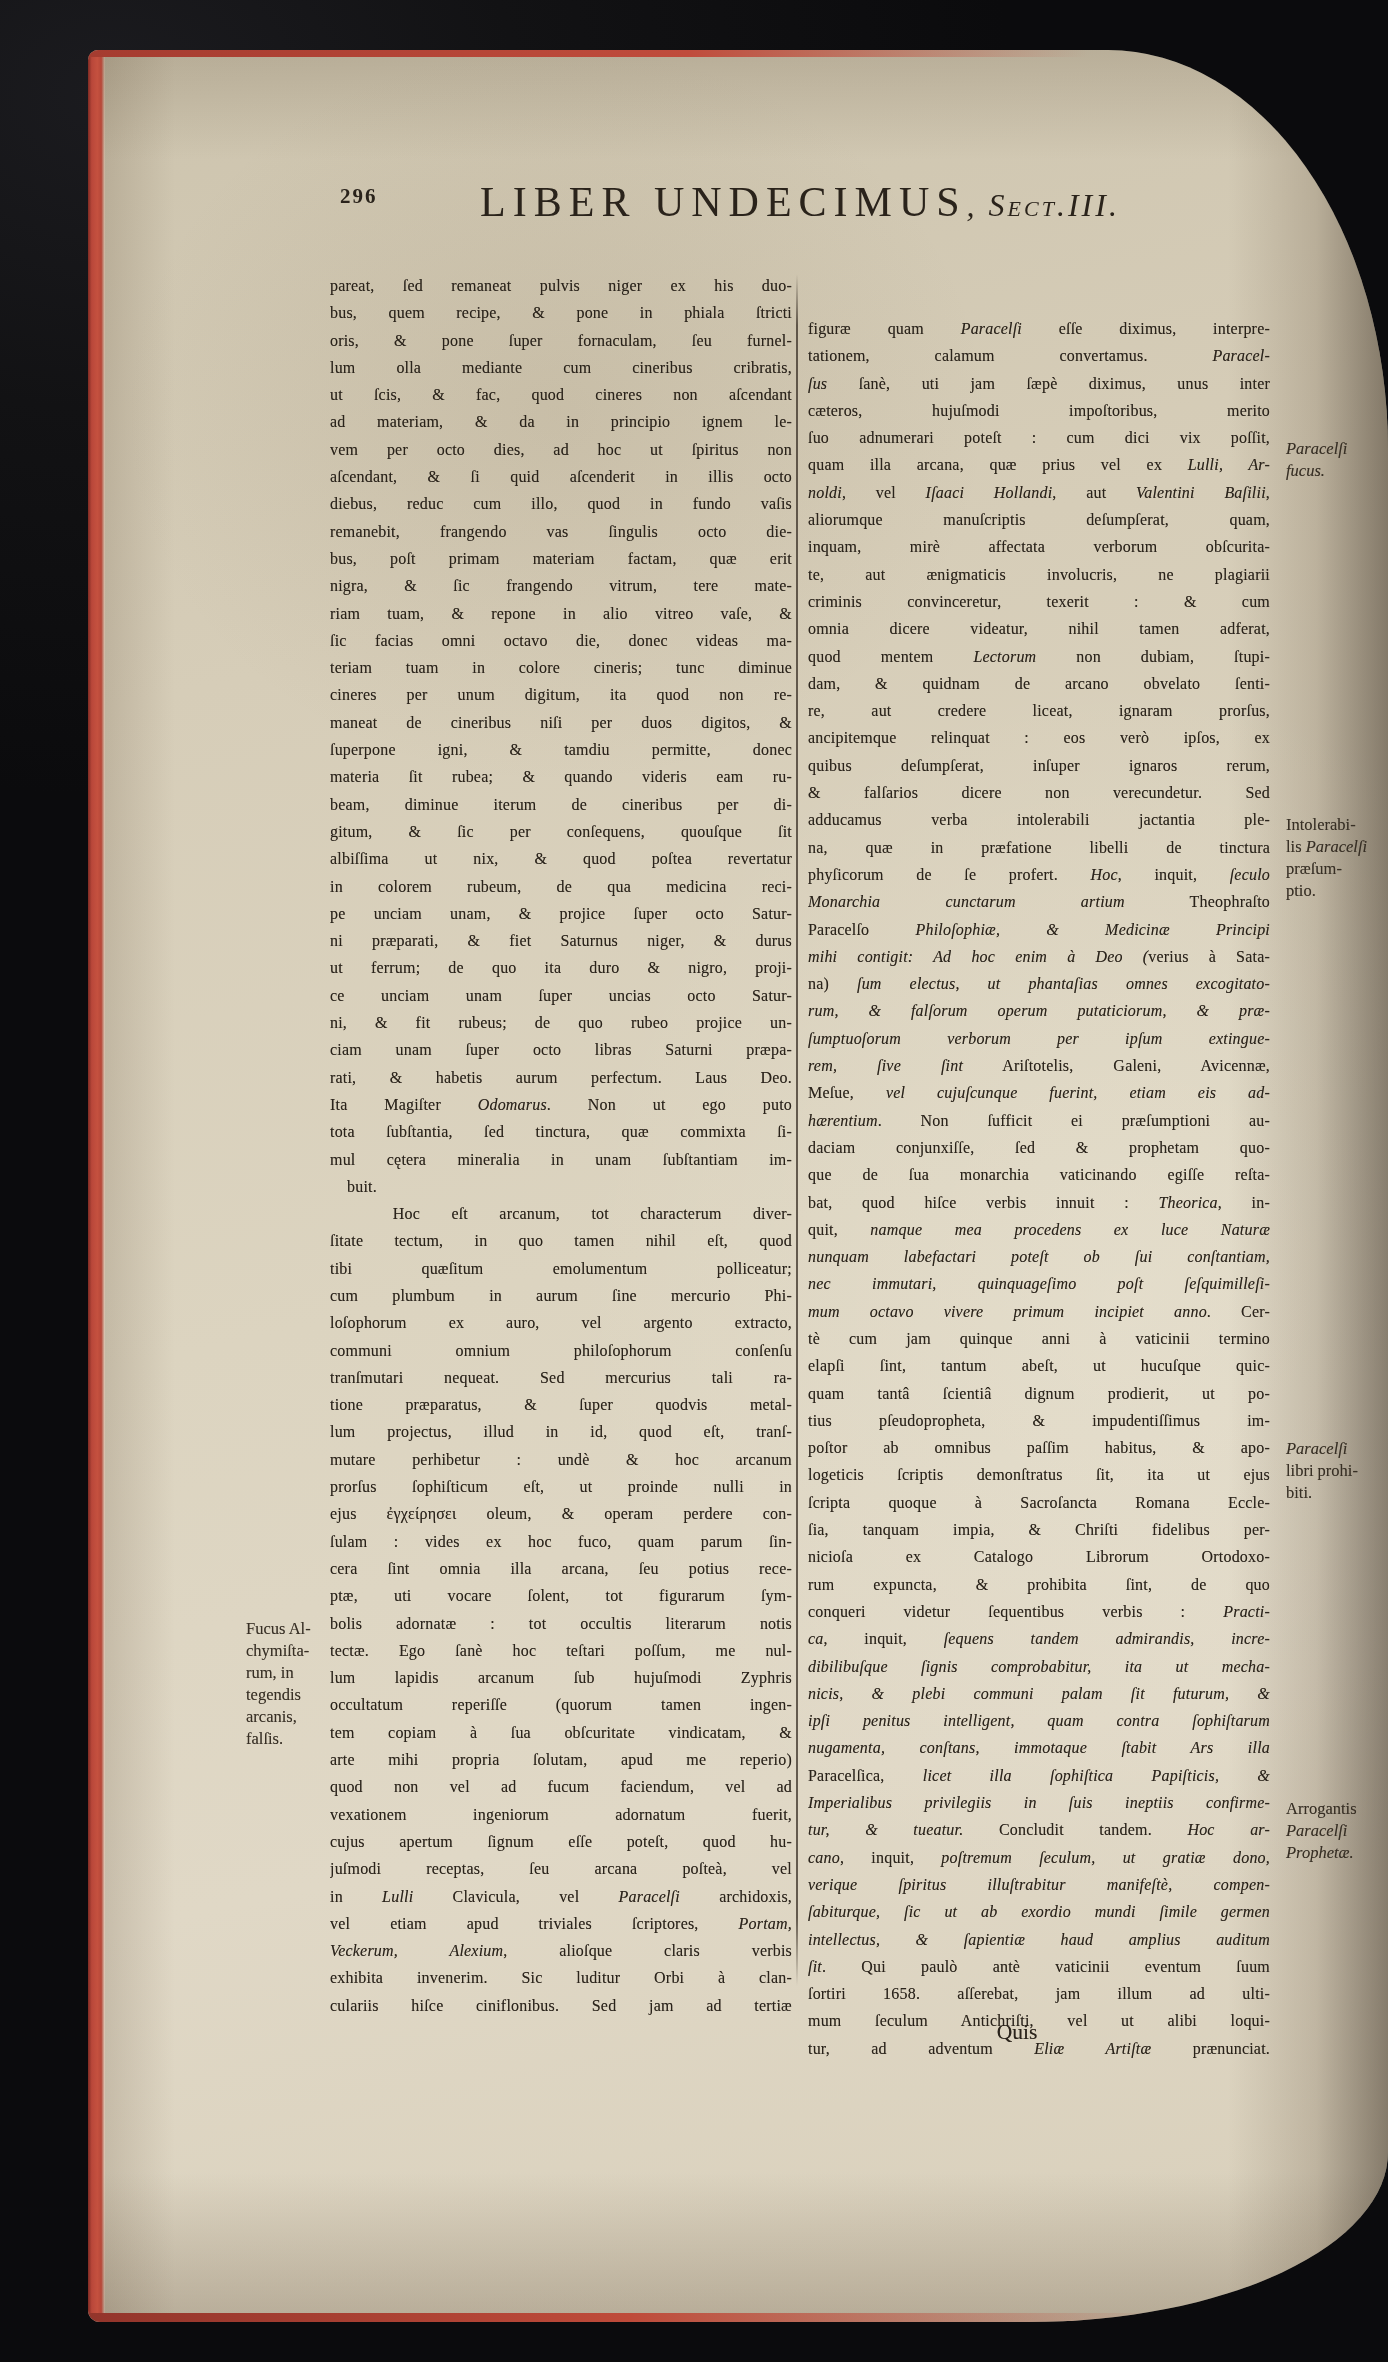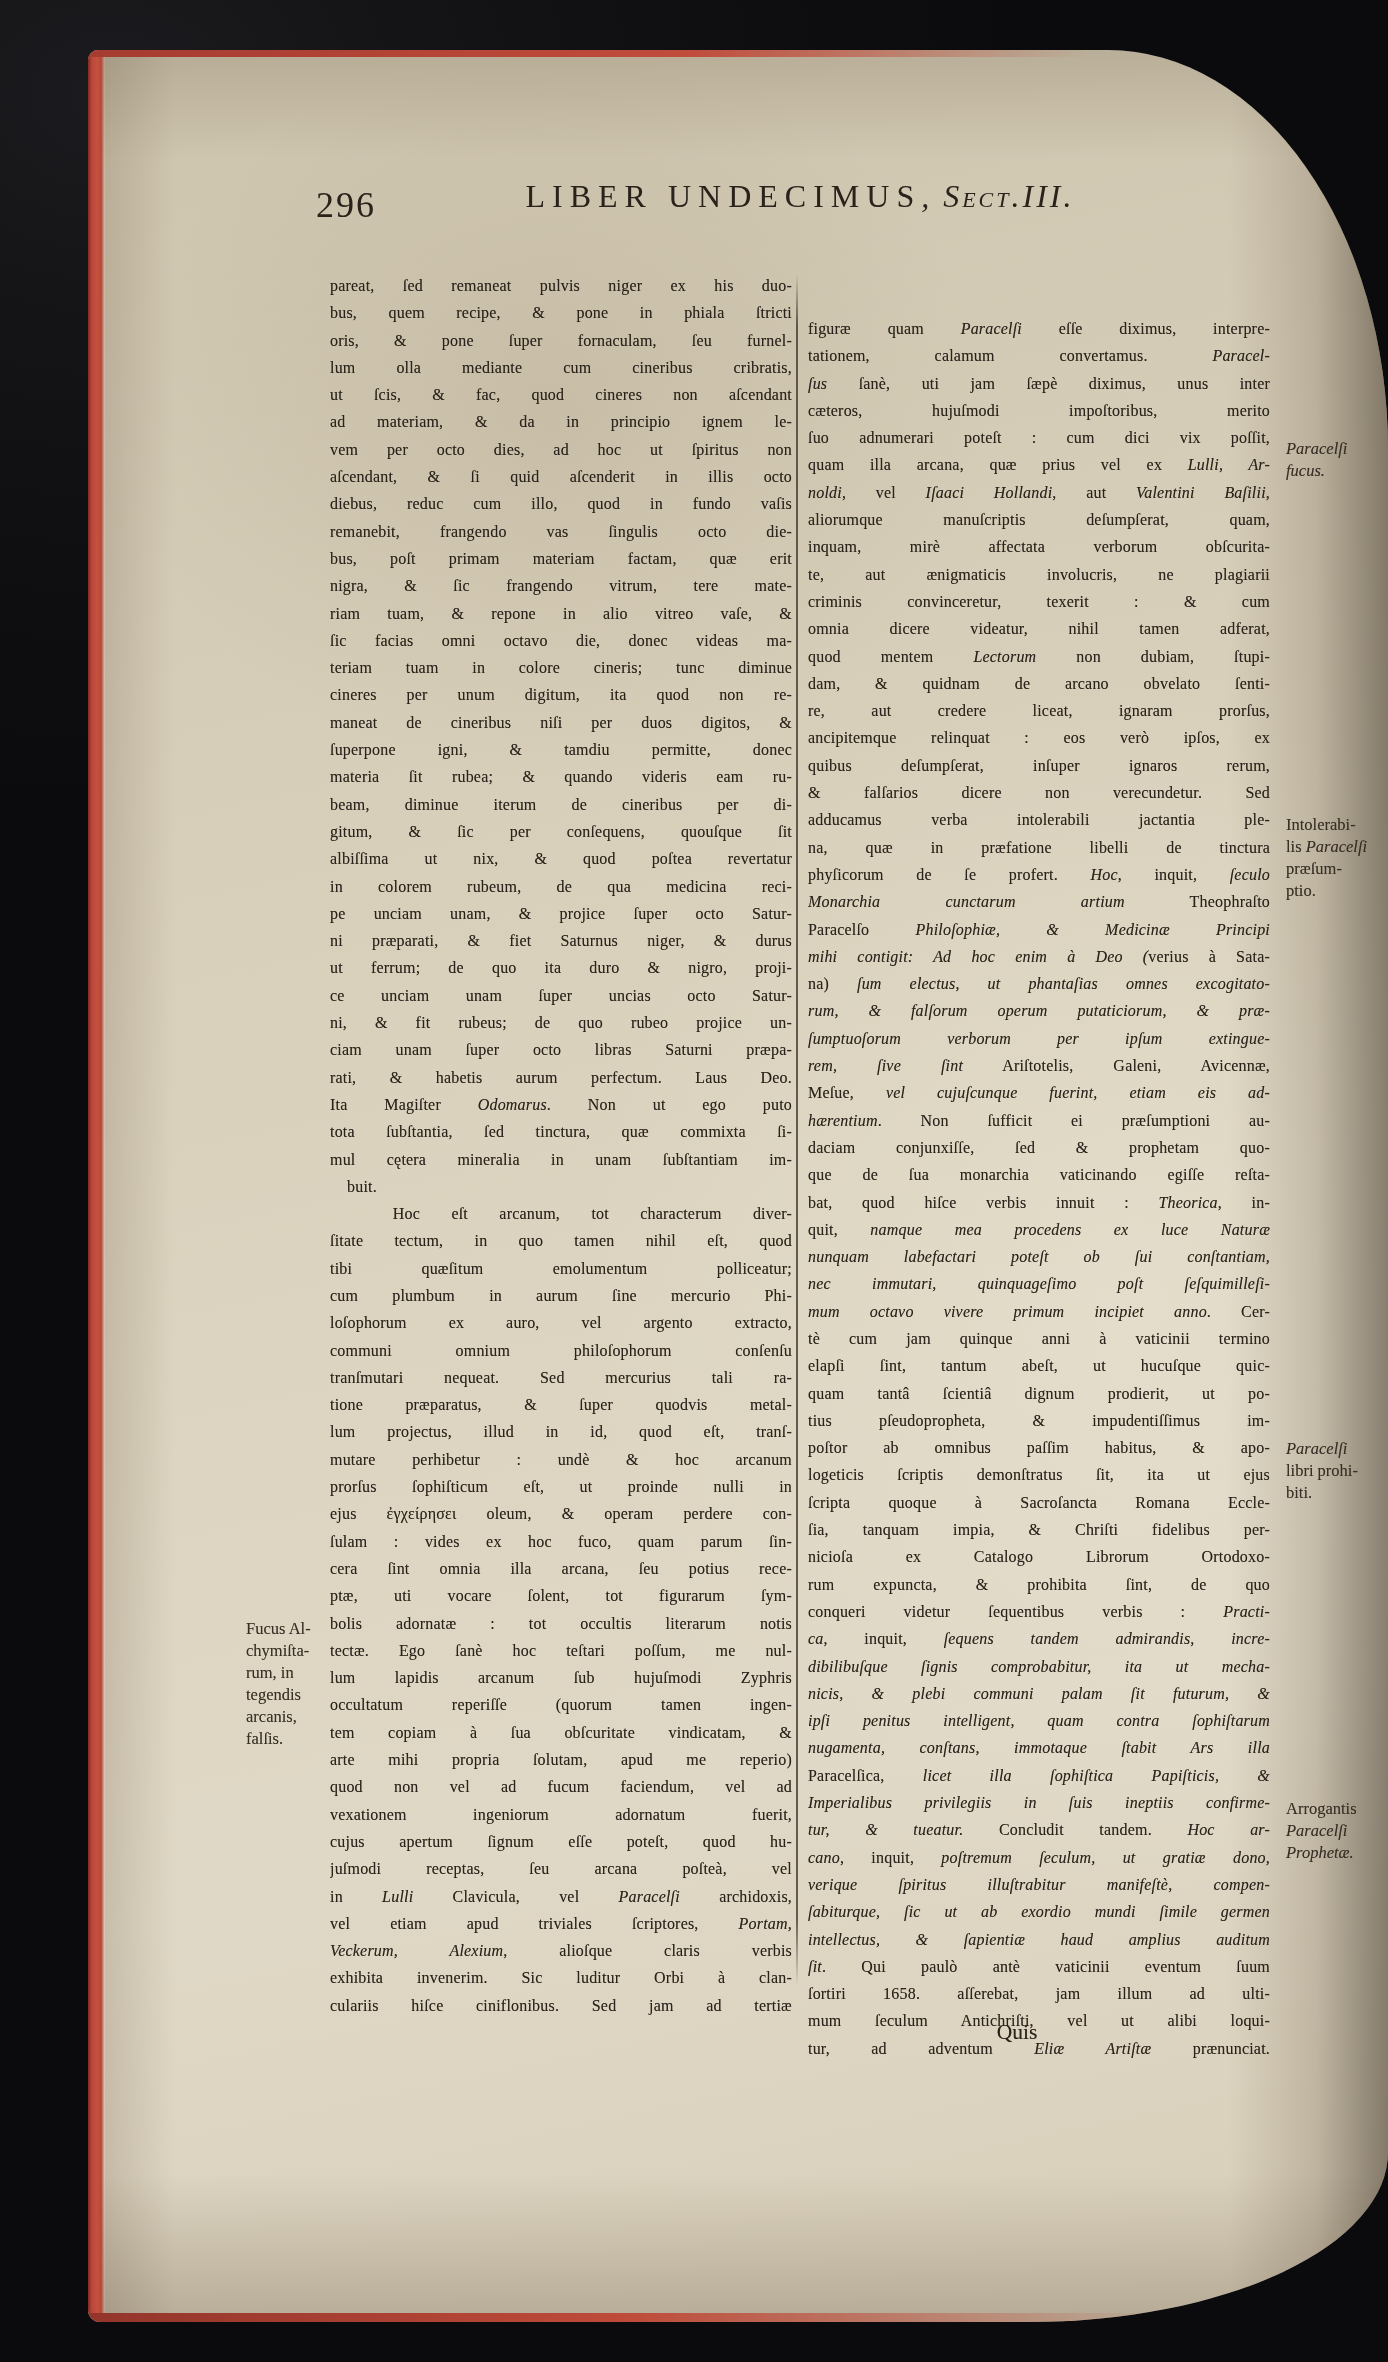"296" .pagenum { font-size: 36px -> 21px; font-weight: none -> bold; left: 228px -> 252px }
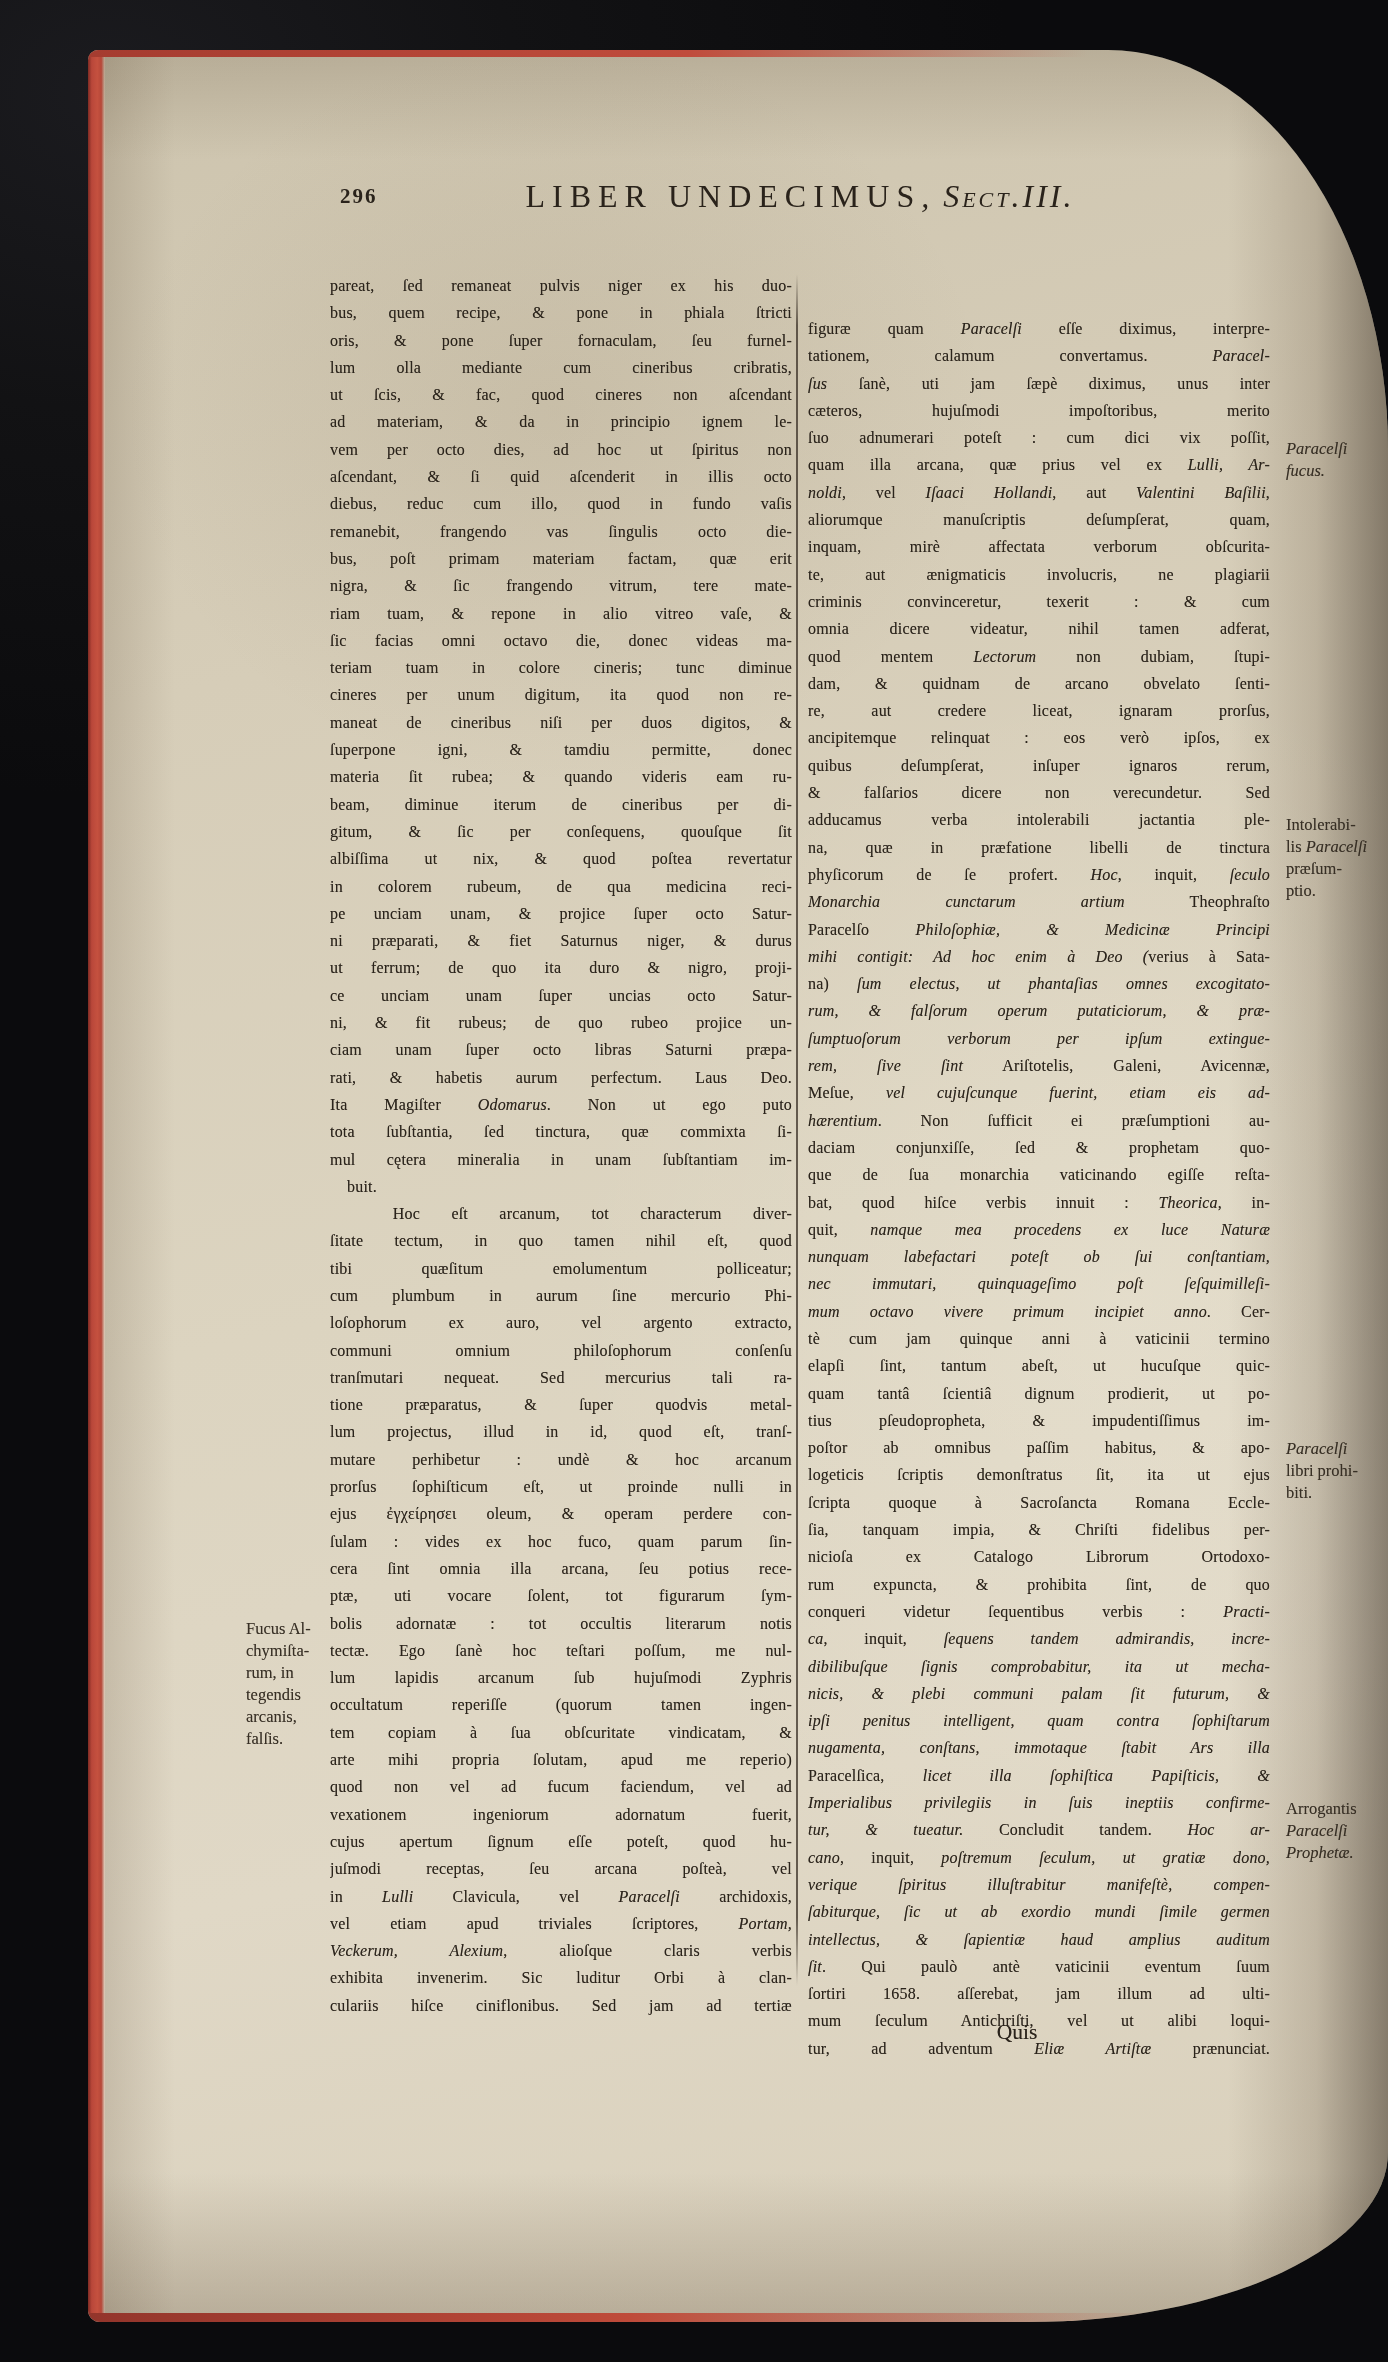"LIBER UNDECIMUS" .rt-main { font-size: 32px -> 42px }
